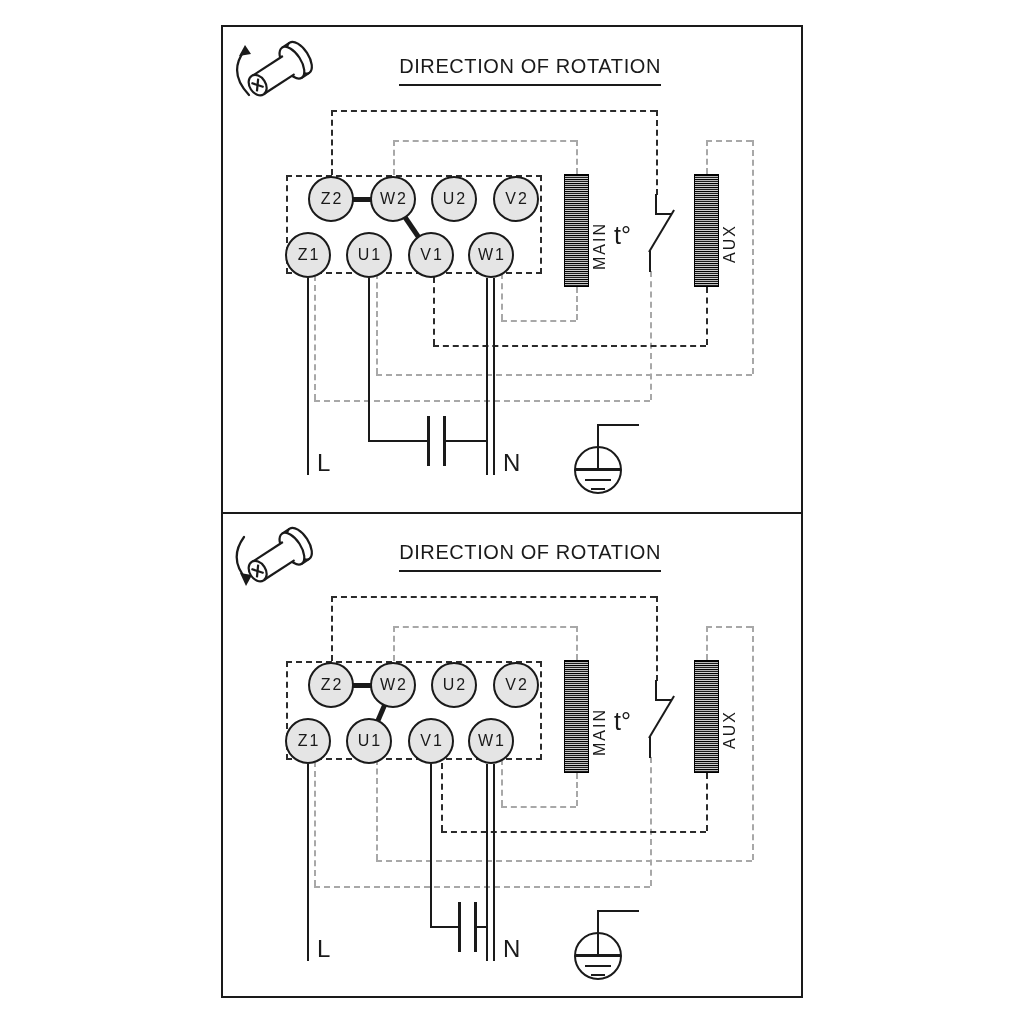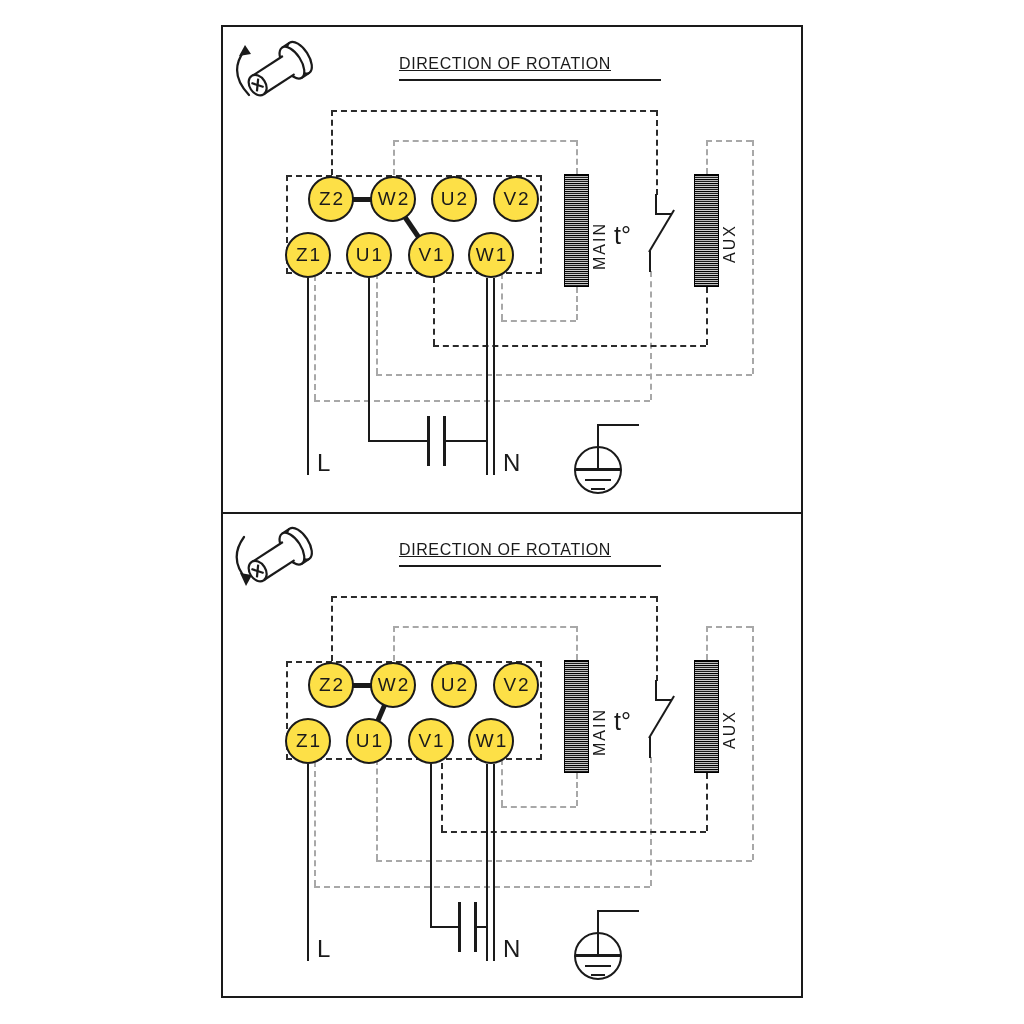"DIRECTION OF ROTATION" .title { font-size: 16px -> 20px; text-align: left -> right; text-decoration: underline -> none }
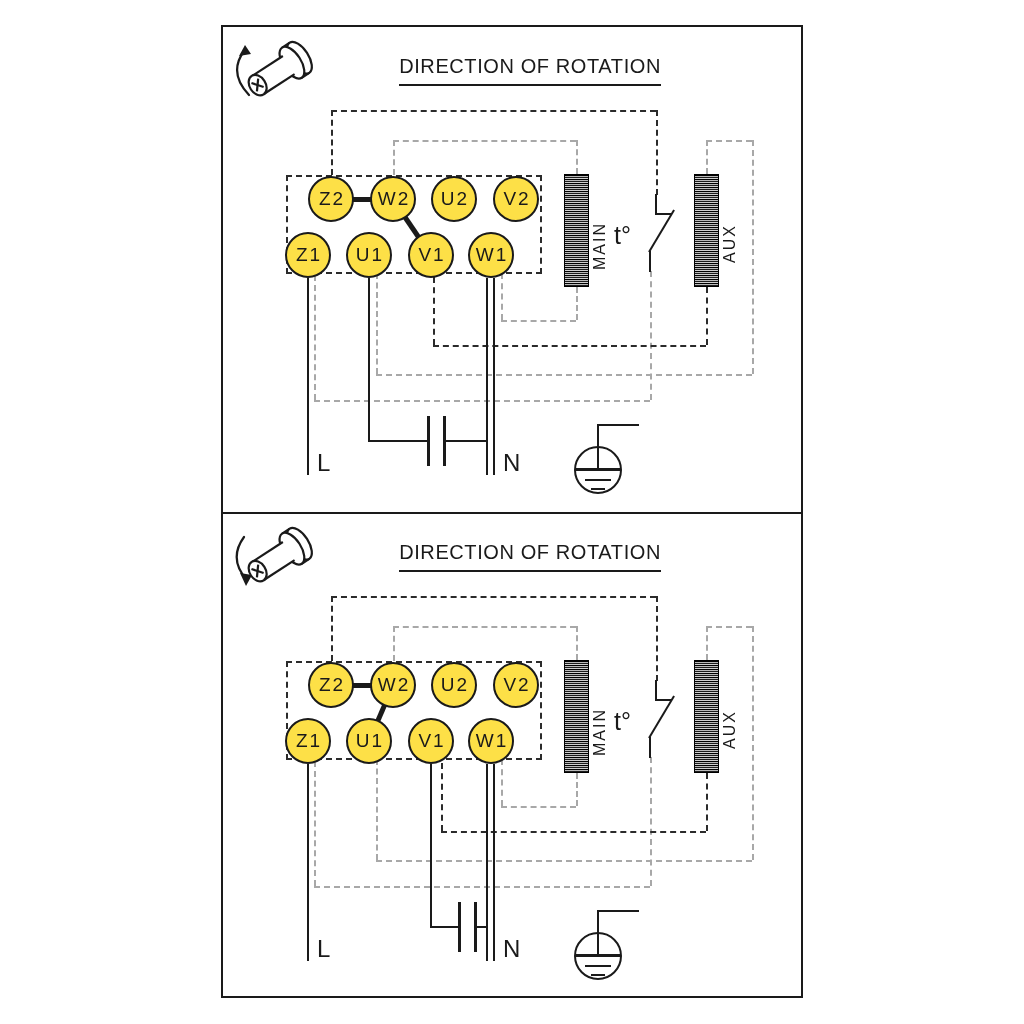"Z2" .terminal { background: #fde047 -> #e5e5e5; font-size: 19px -> 16px }
